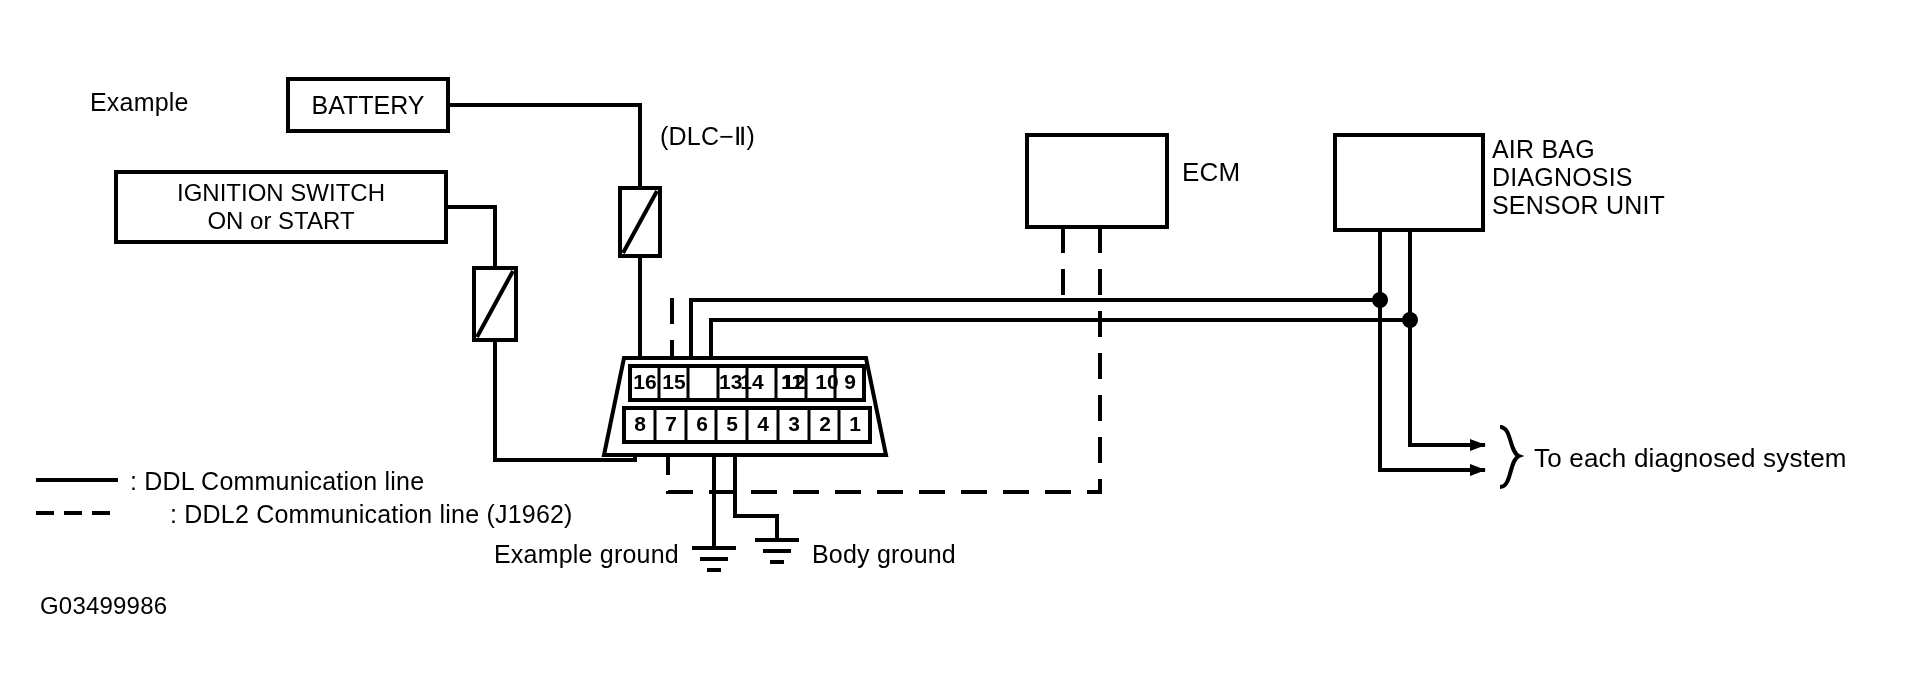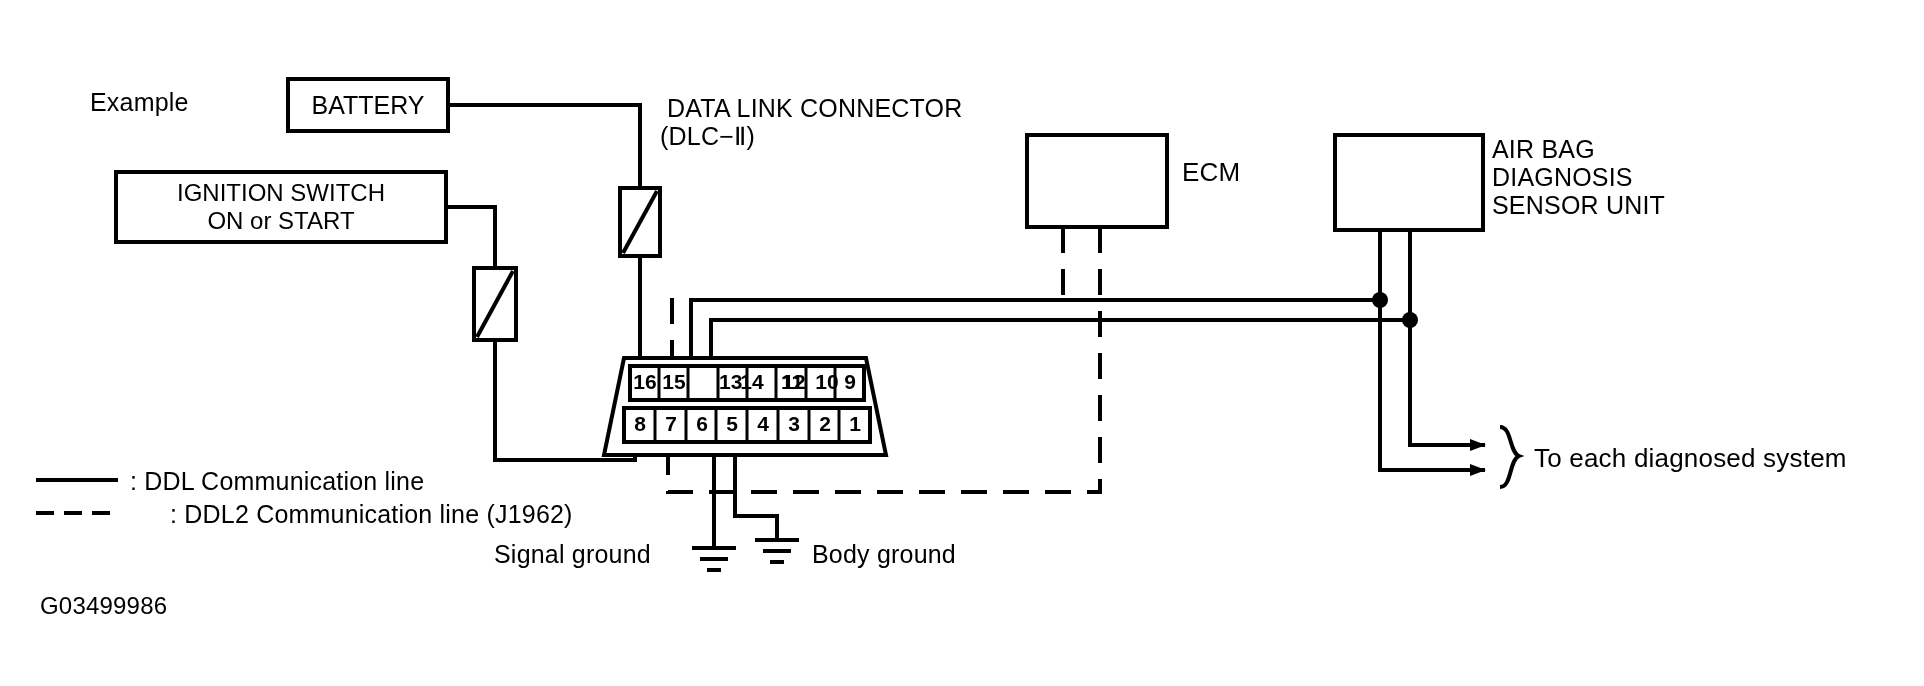"DATA LINK CONNECTOR" div.lbl { html: <div>DATA LINK CONNECTOR</div> -> none }
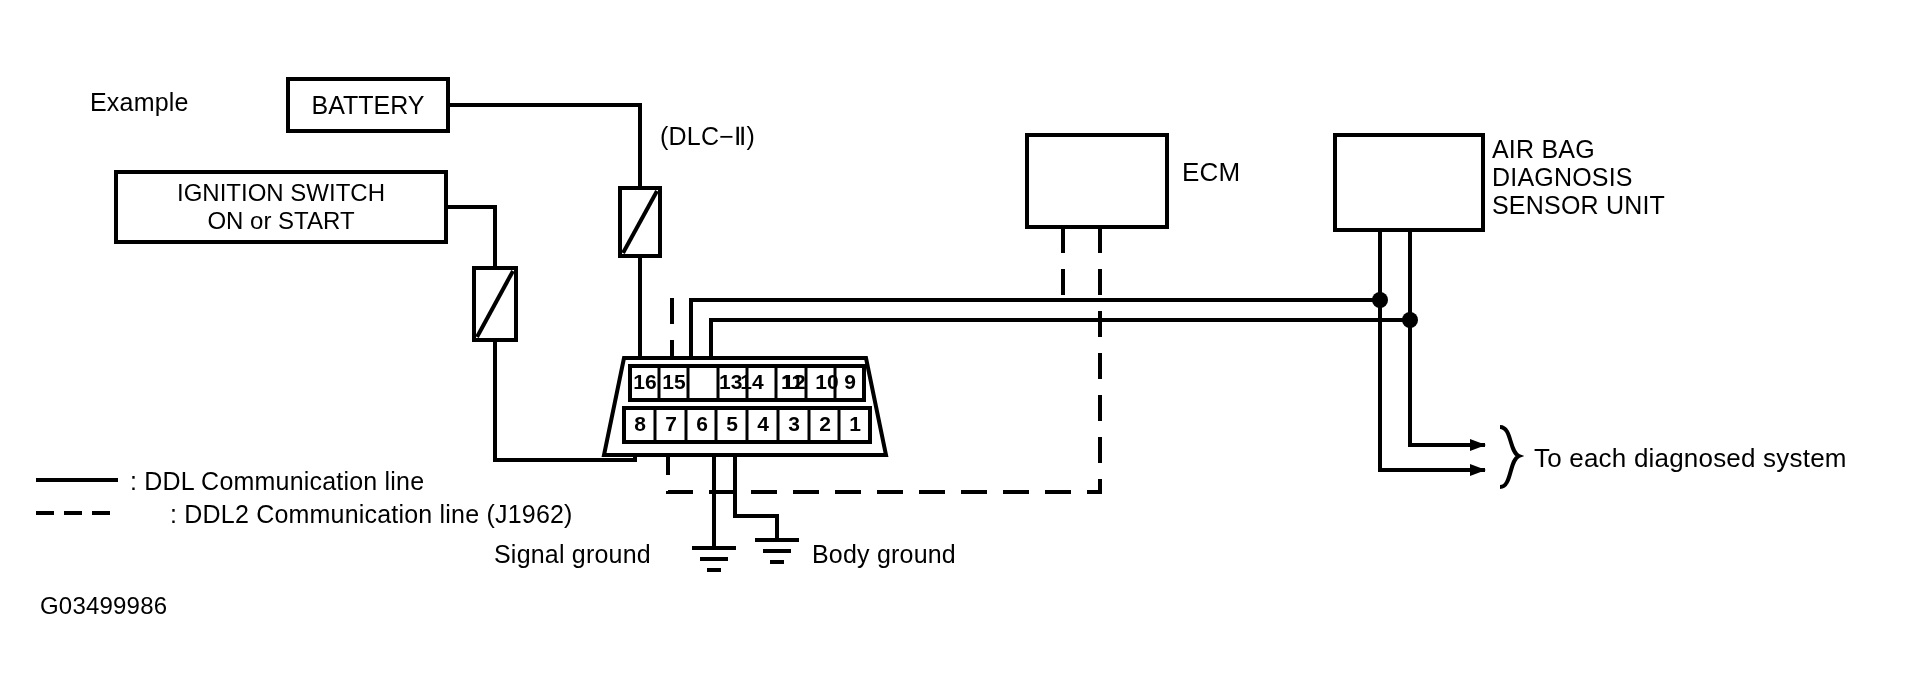"Signal ground" div.lbl { text: Signal -> Example }
